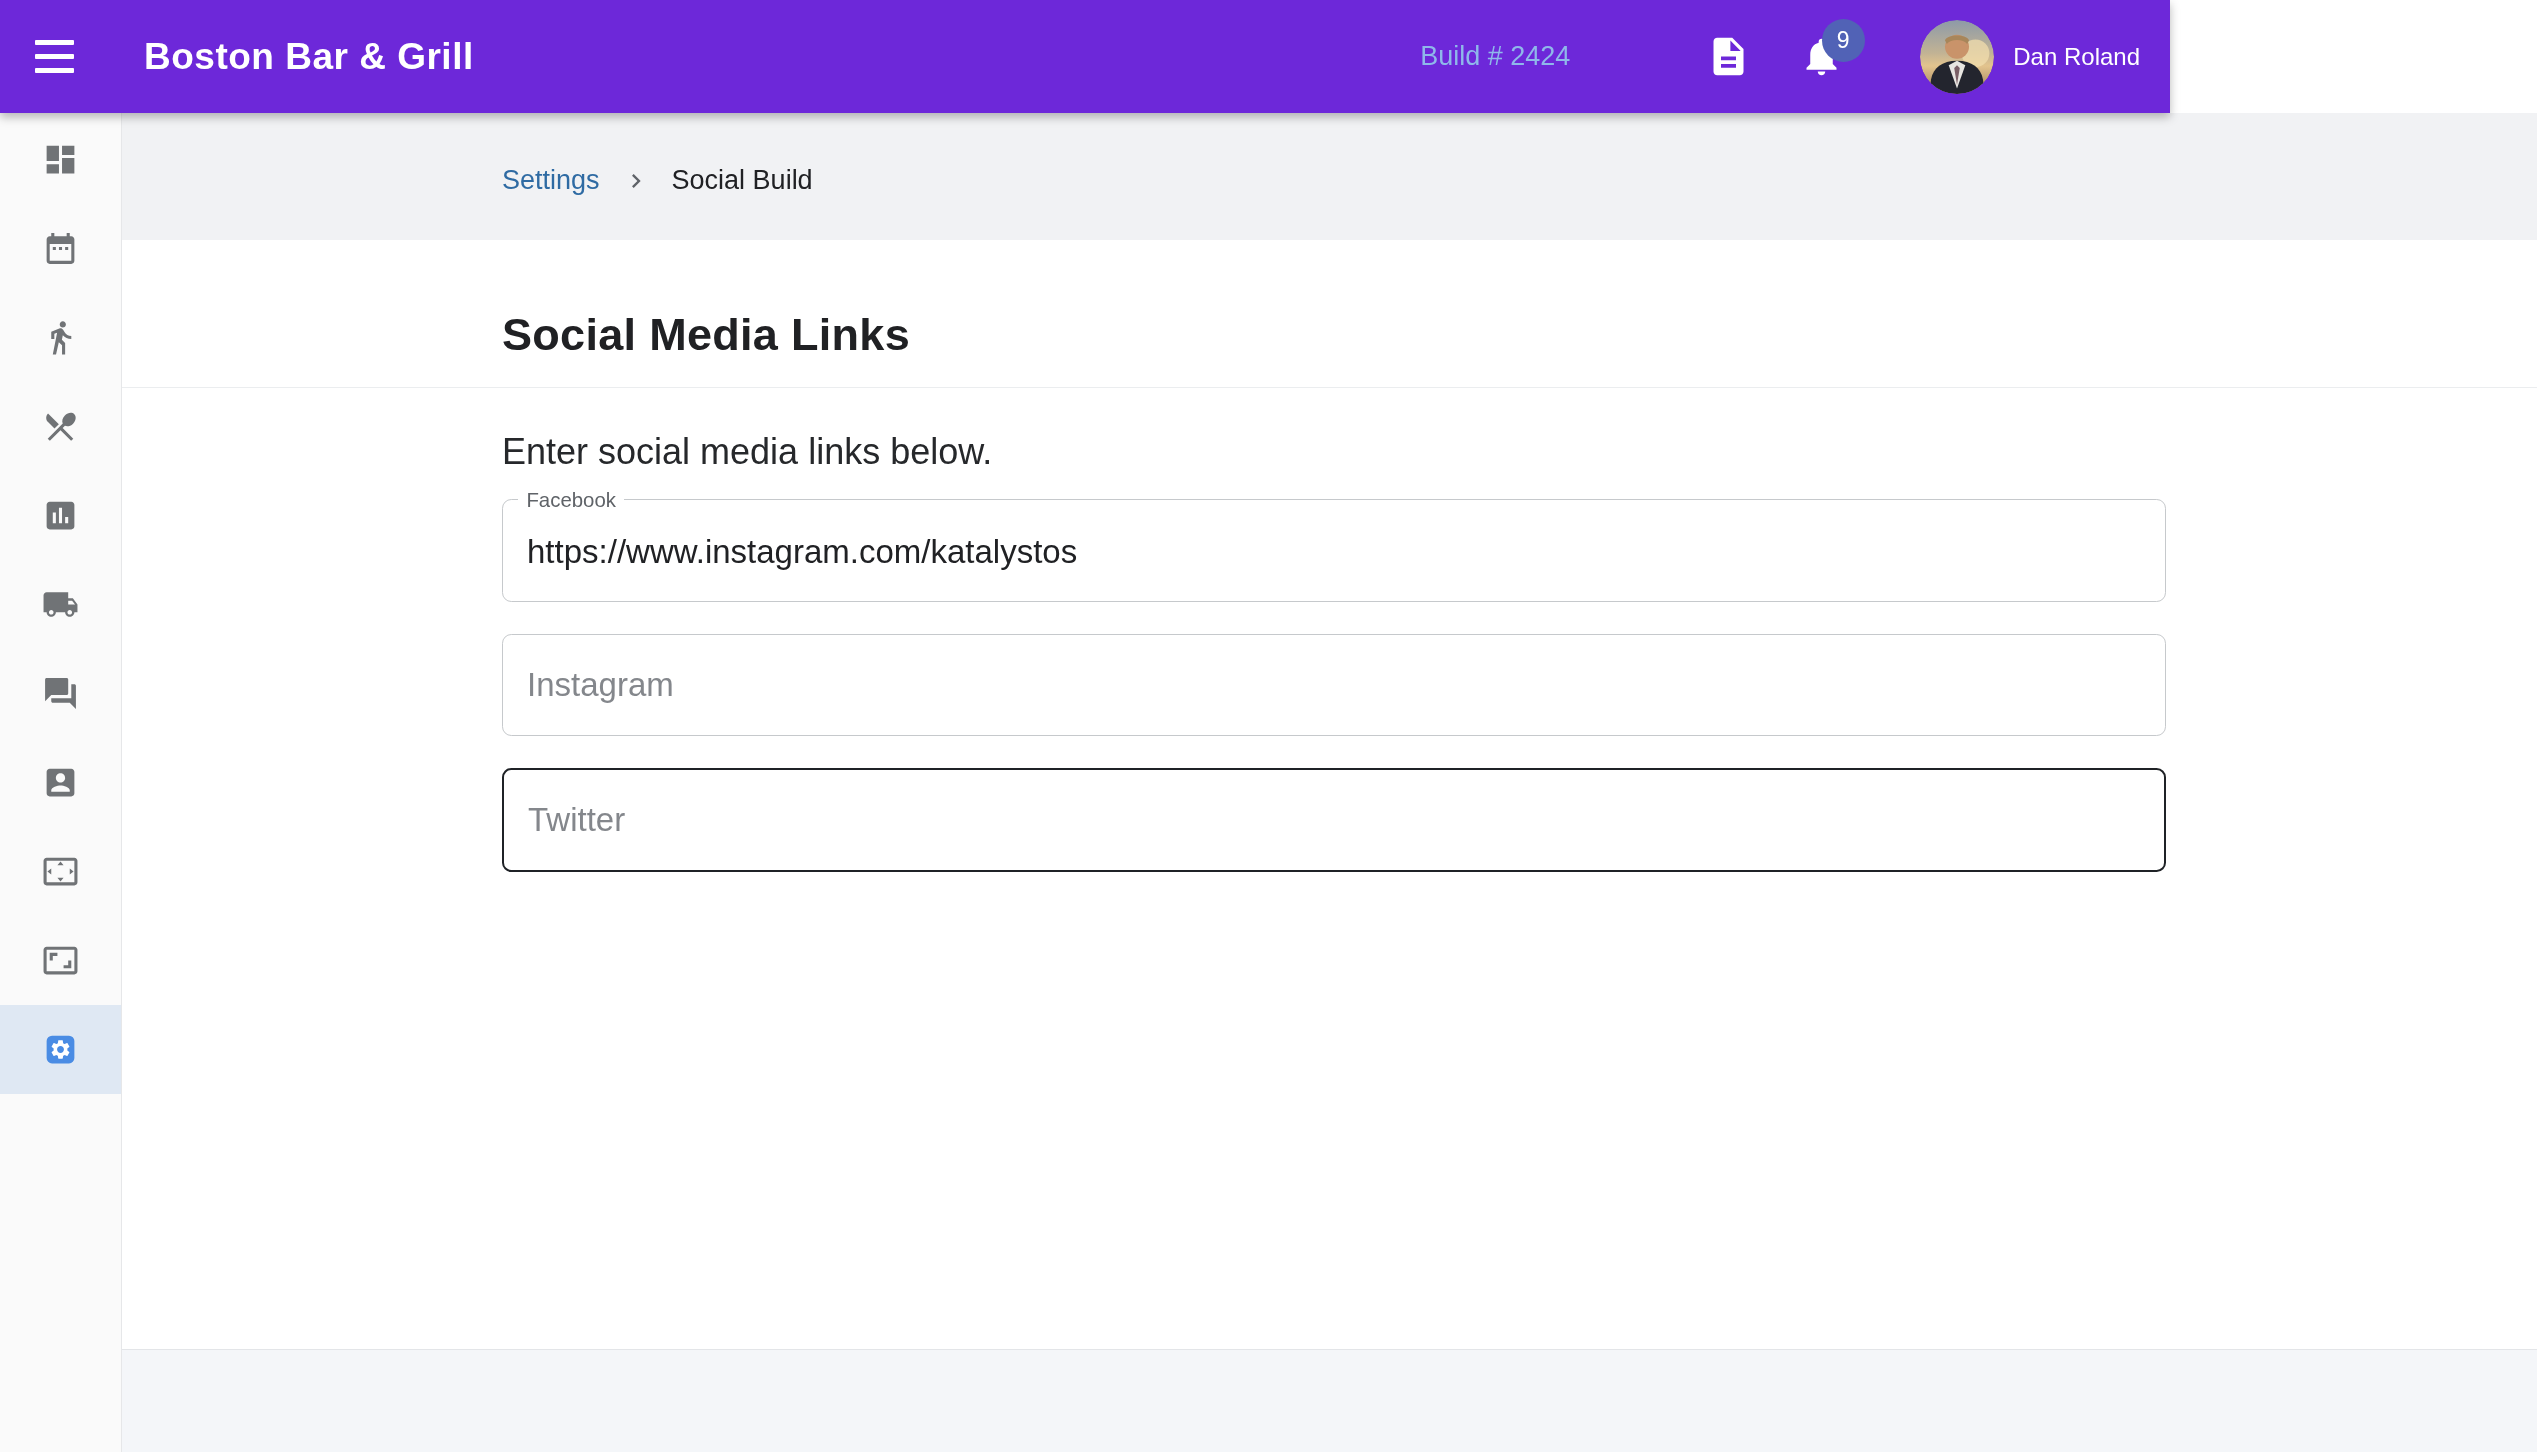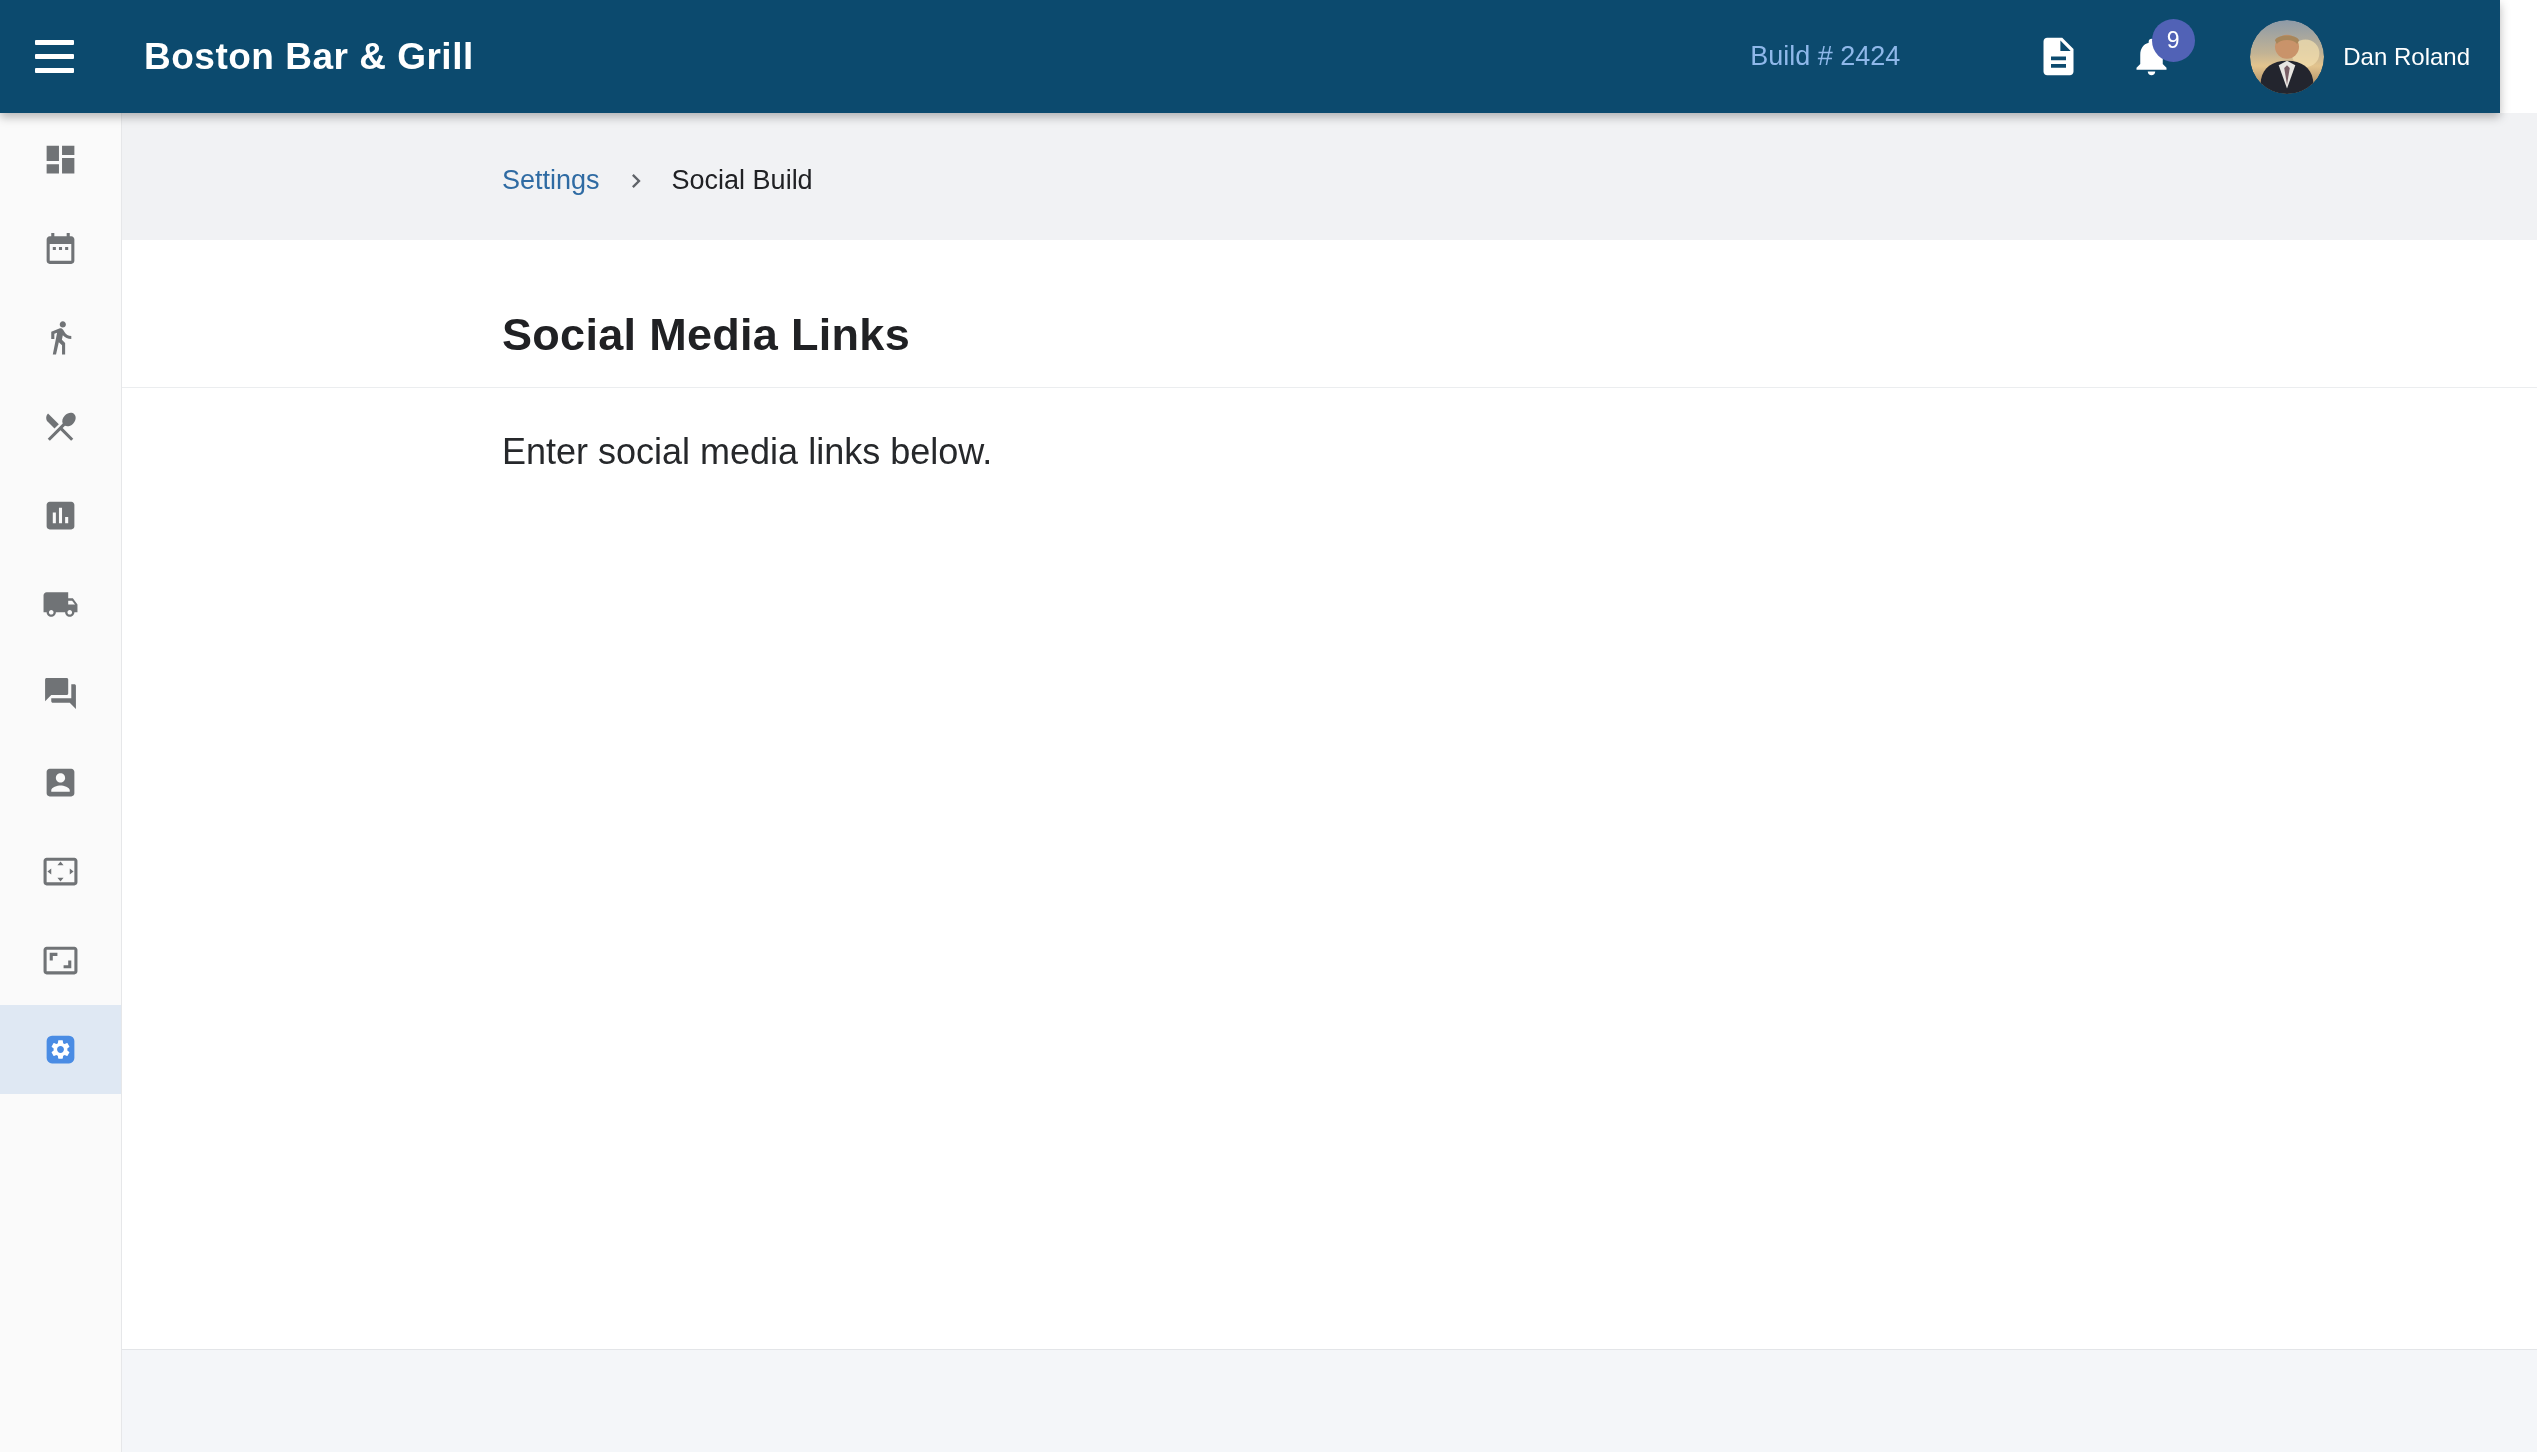"Boston Bar & Grill" .topbar { background: #0c4a6e -> #6d28d9; width: 2500px -> 2170px }
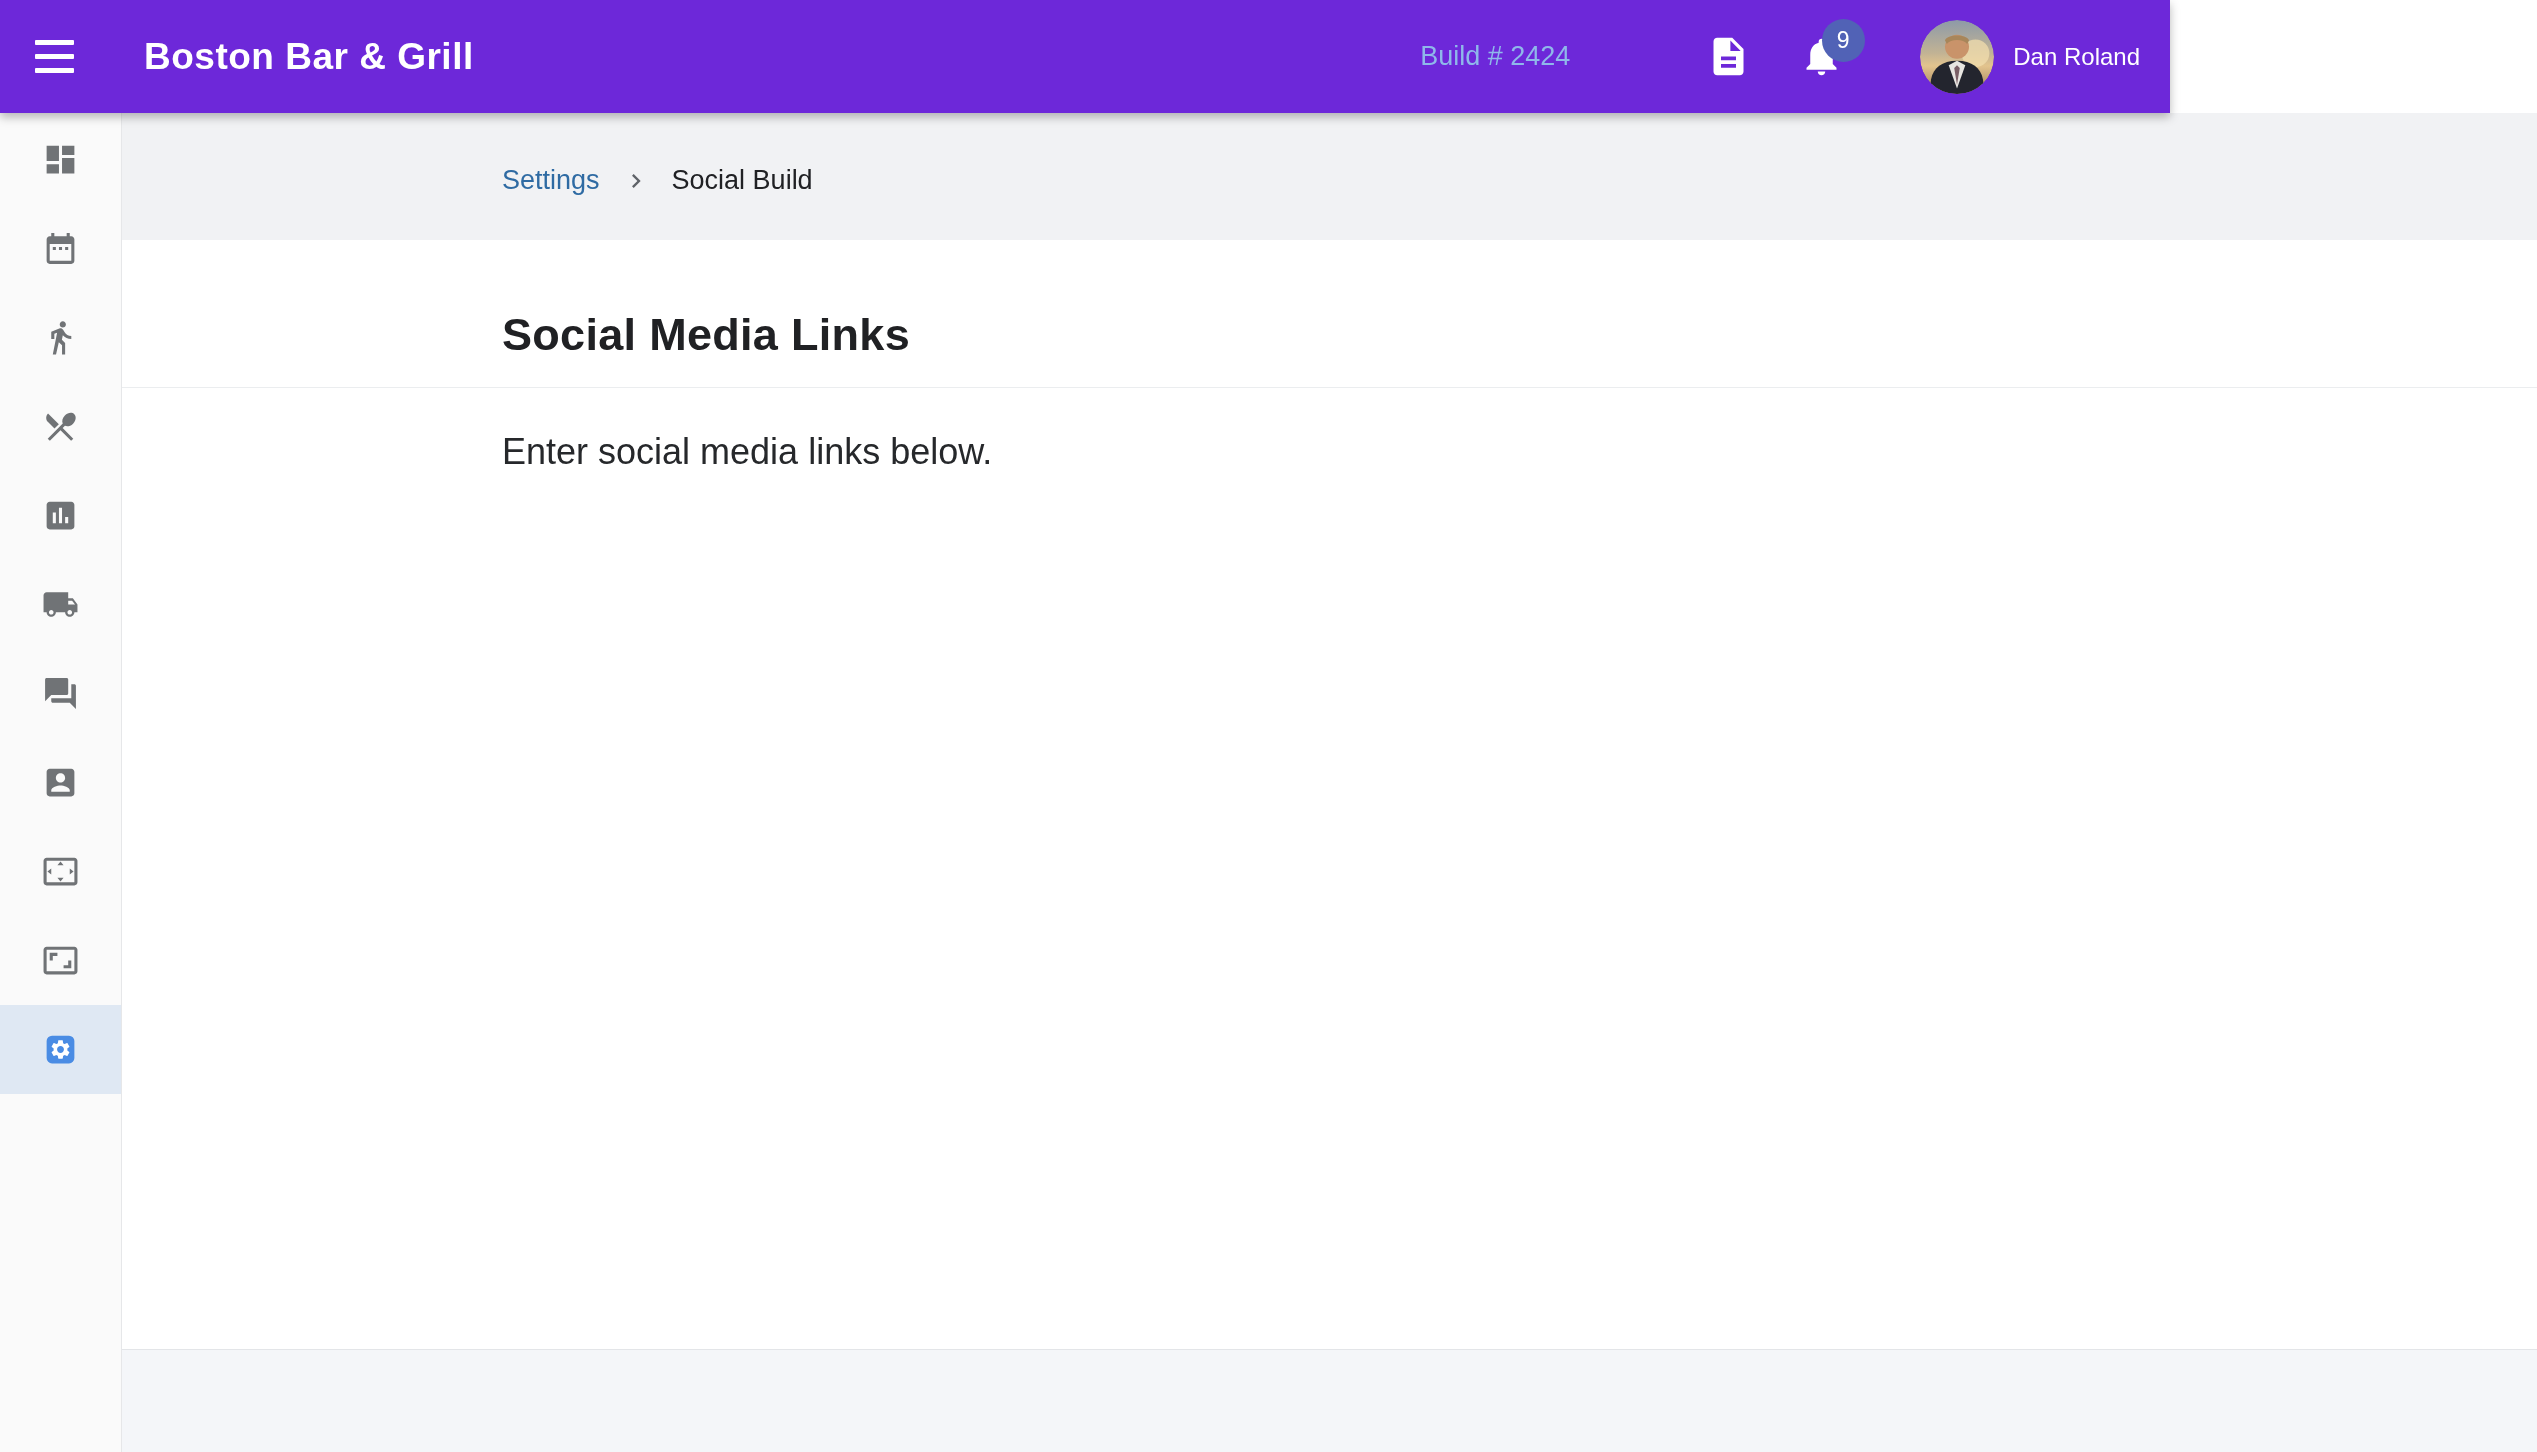"Facebook" div.fields { html: none -> <div> <fieldset> <legend>Facebook</legend> <input> </fieldset> <div> <input> </div> <div> <input> </div> </div> }
